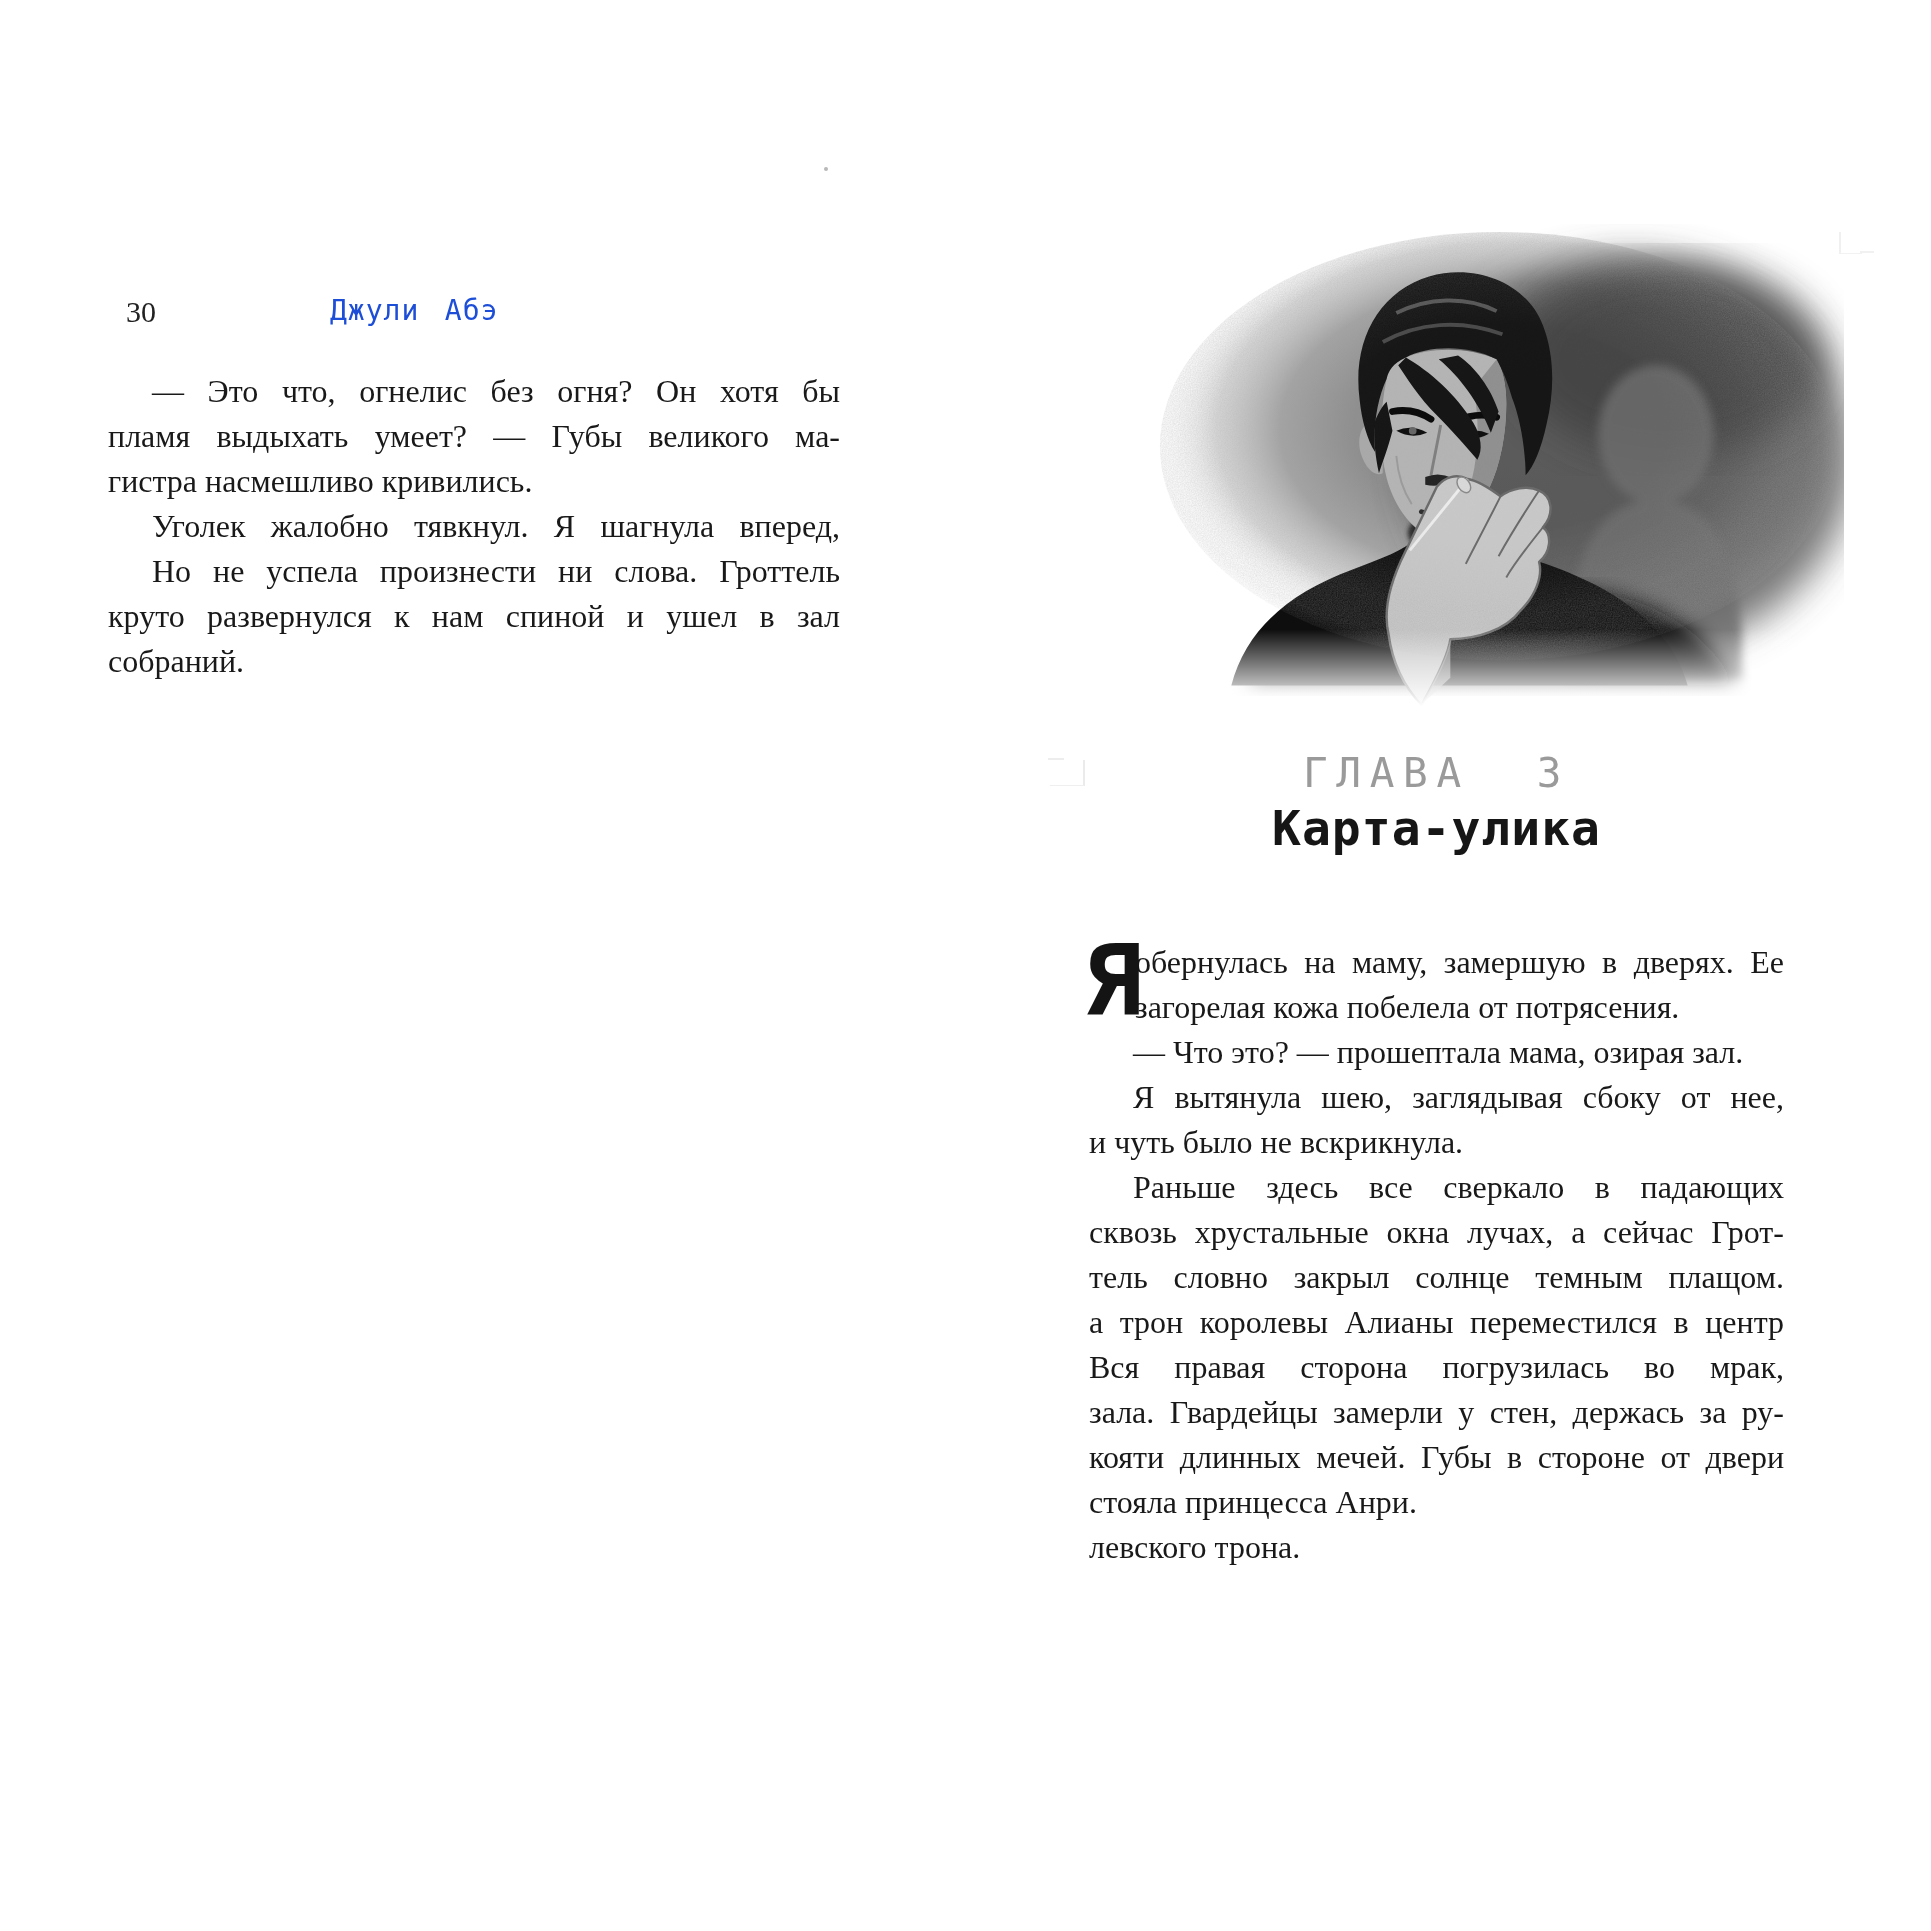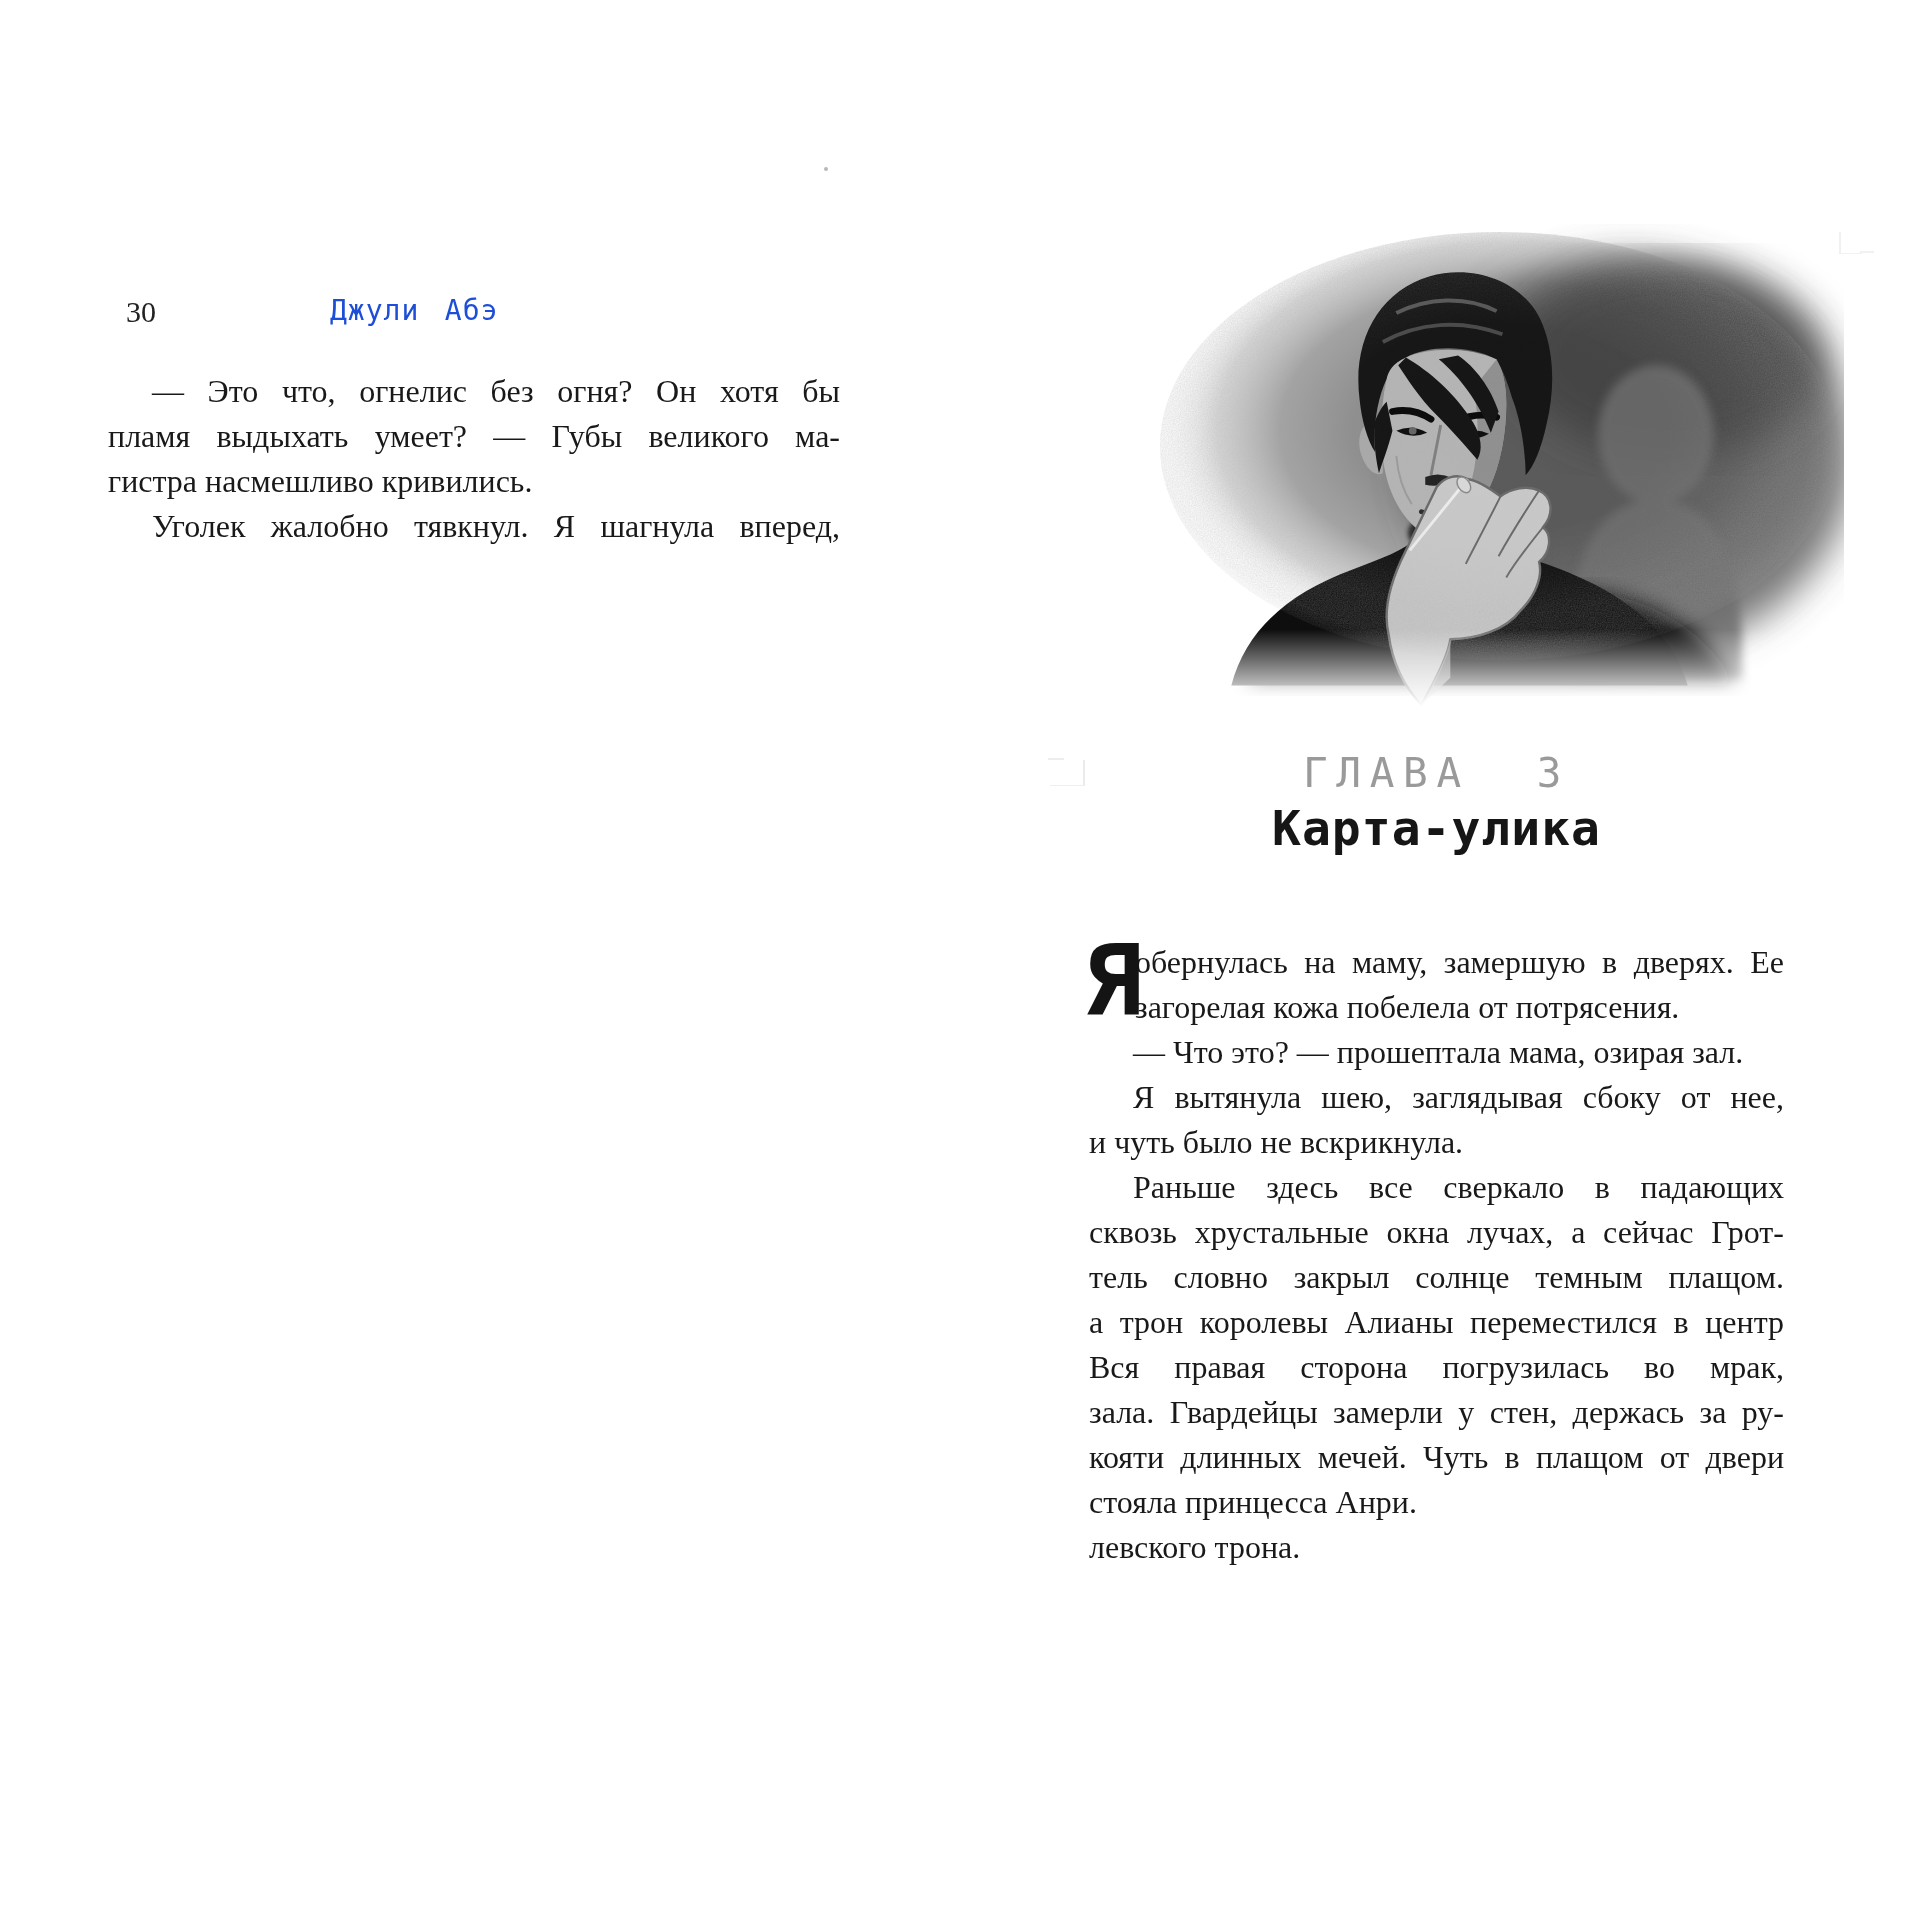"Но не успела произнести ни" div.para { html: none -> <div> <div>Но не успела произнести ни слова. Гроттель</div> <div>круто развернулся к нам спиной и ушел в зал</div> <div>собраний.</div> </div> }
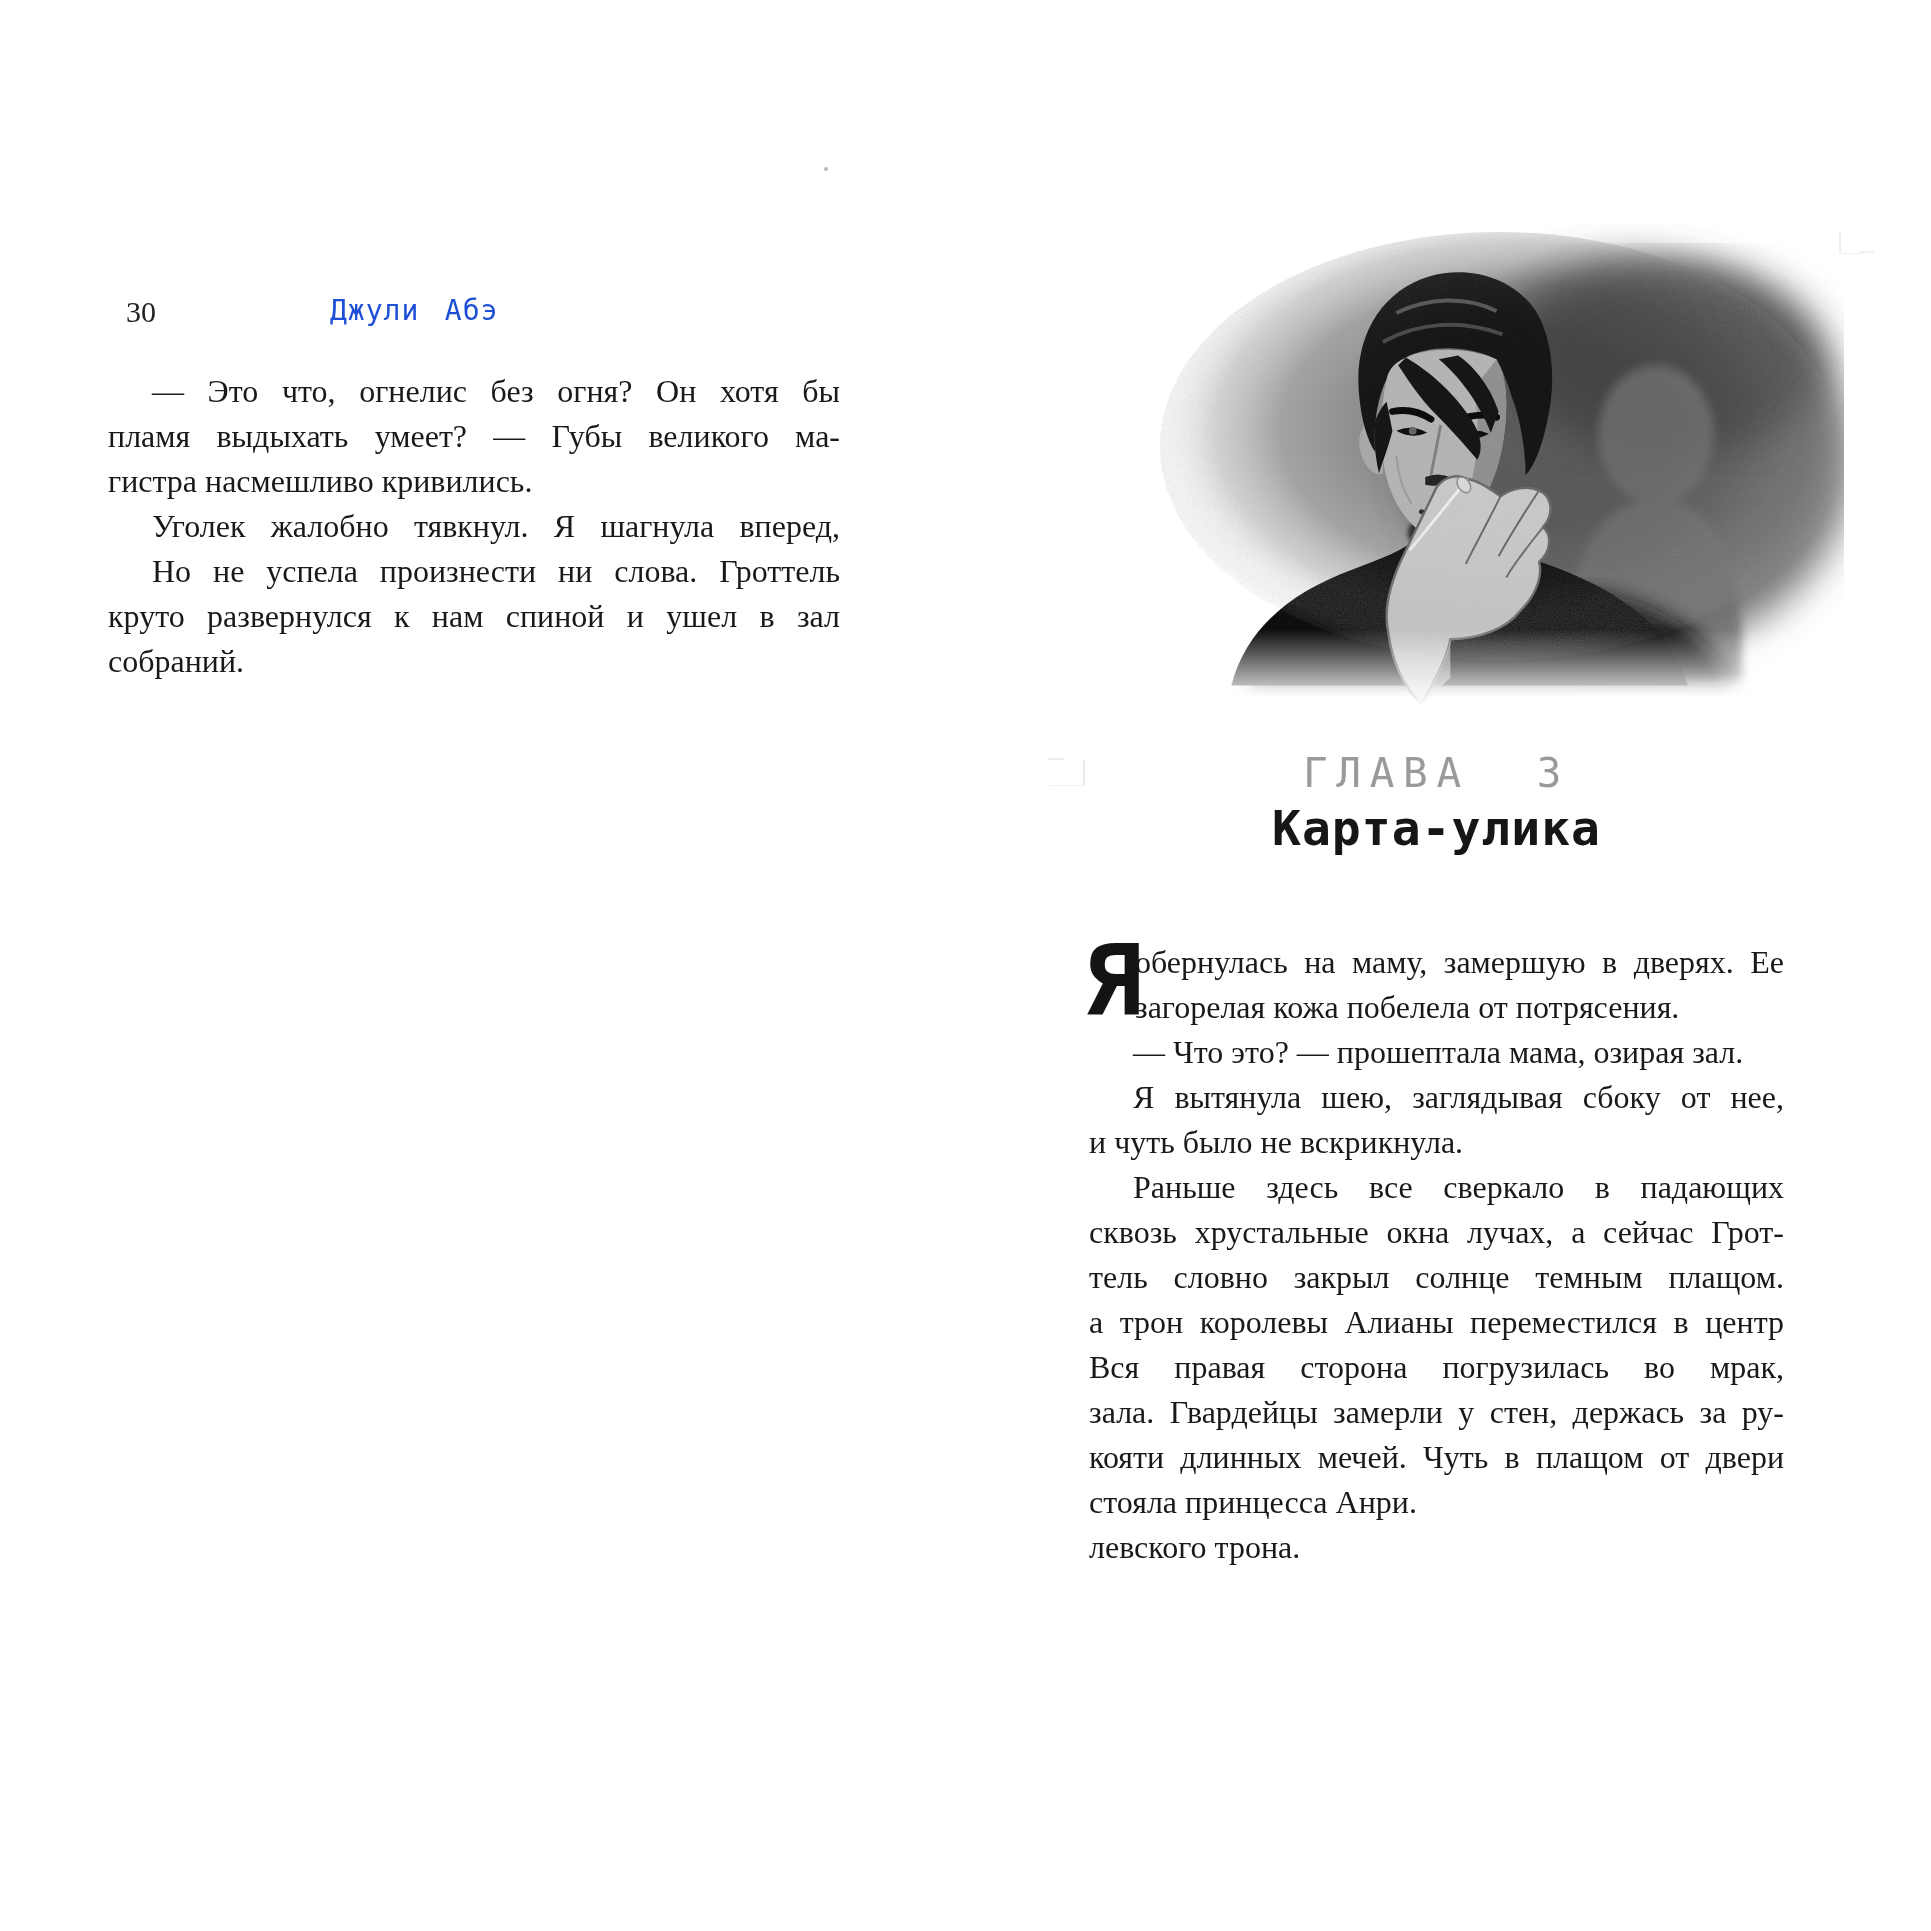"кояти длинных мечей. Чуть в" div.line { text: Чуть в плащом -> Губы в стороне }
